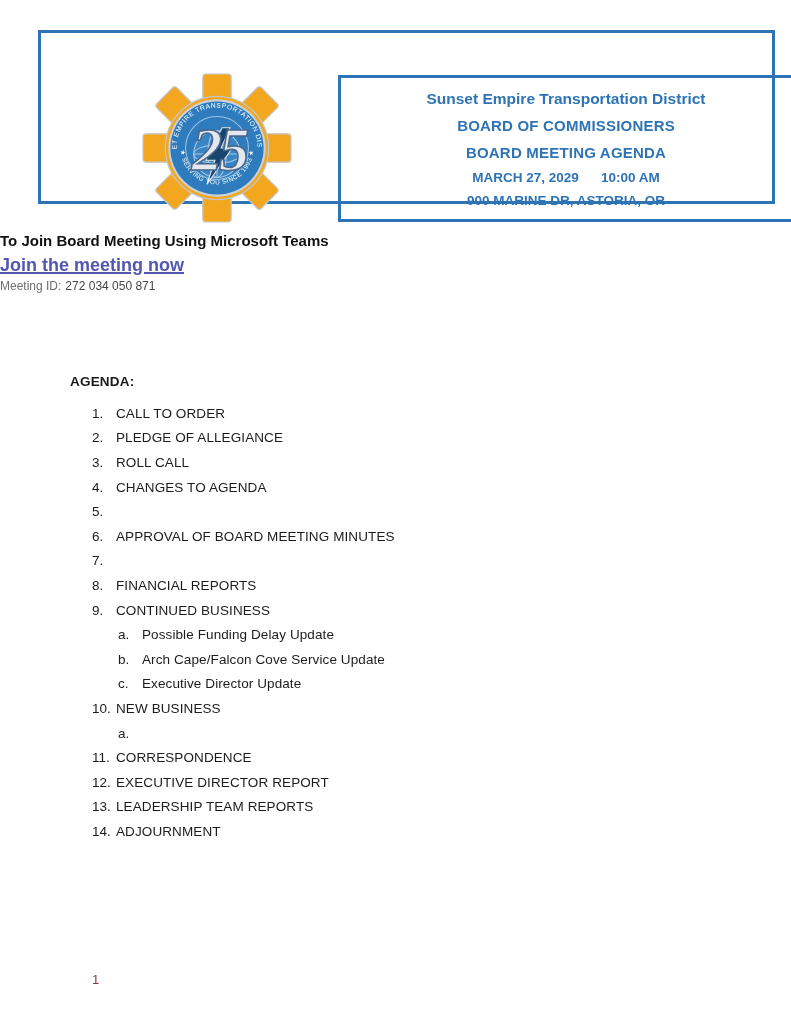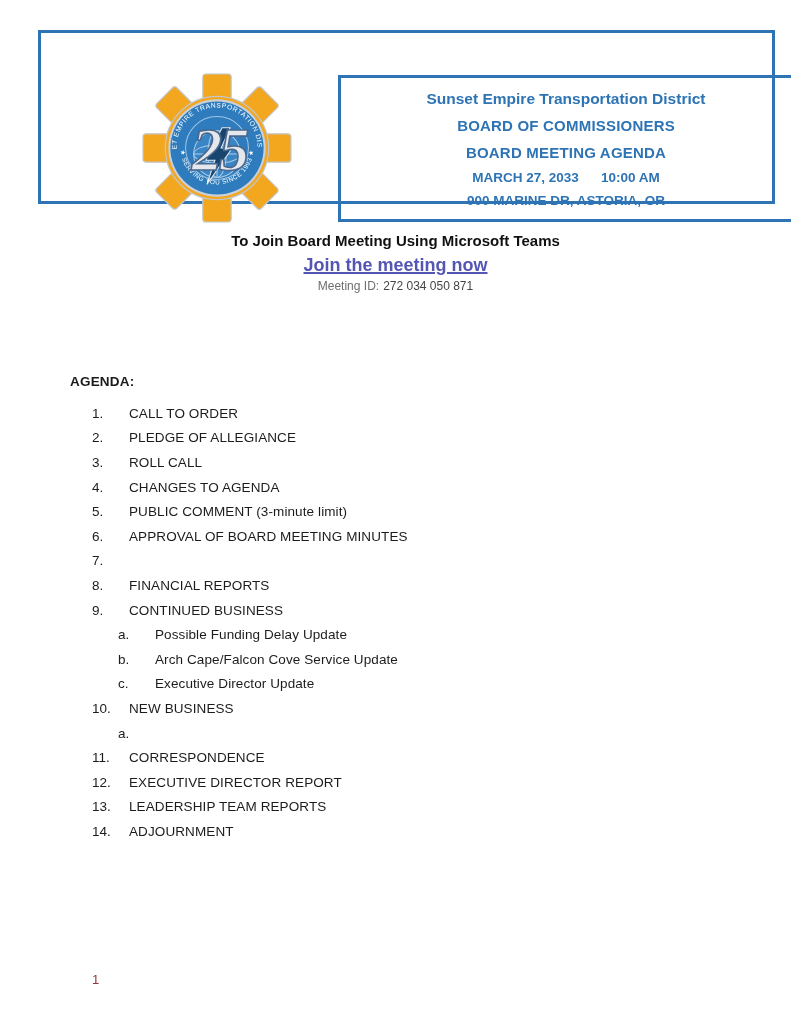"MARCH 27, 2033" span { text: 2033 -> 2029 }
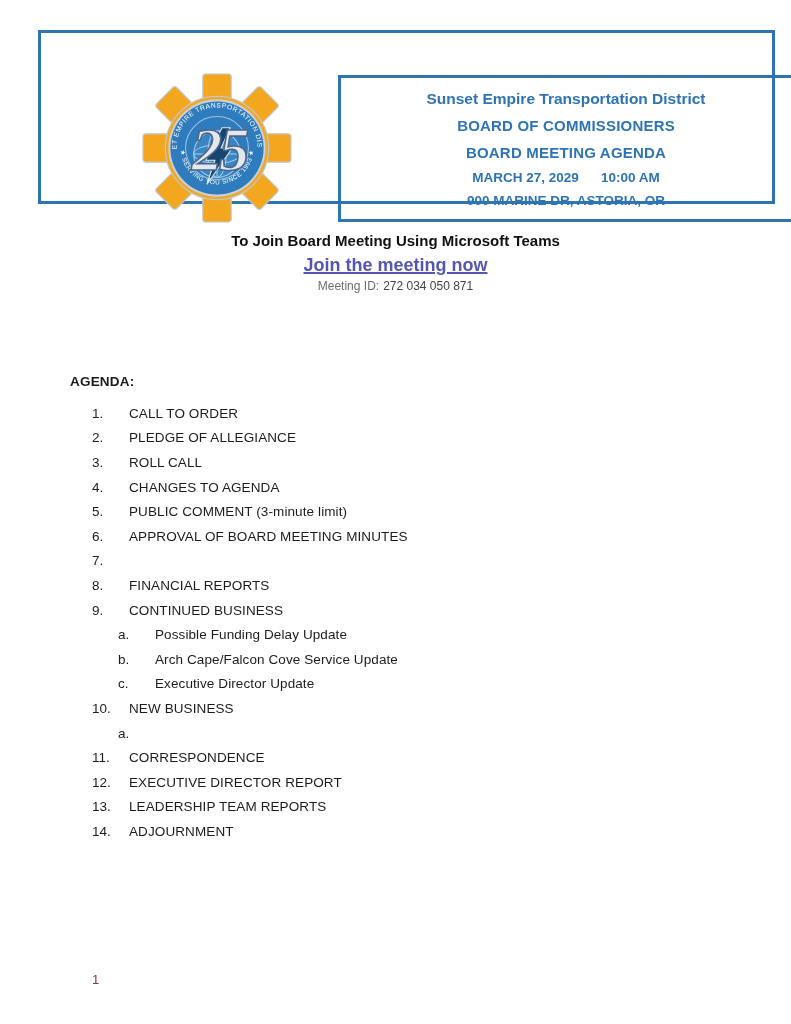"To Join Board Meeting Using" .teams { text-align: center -> none }
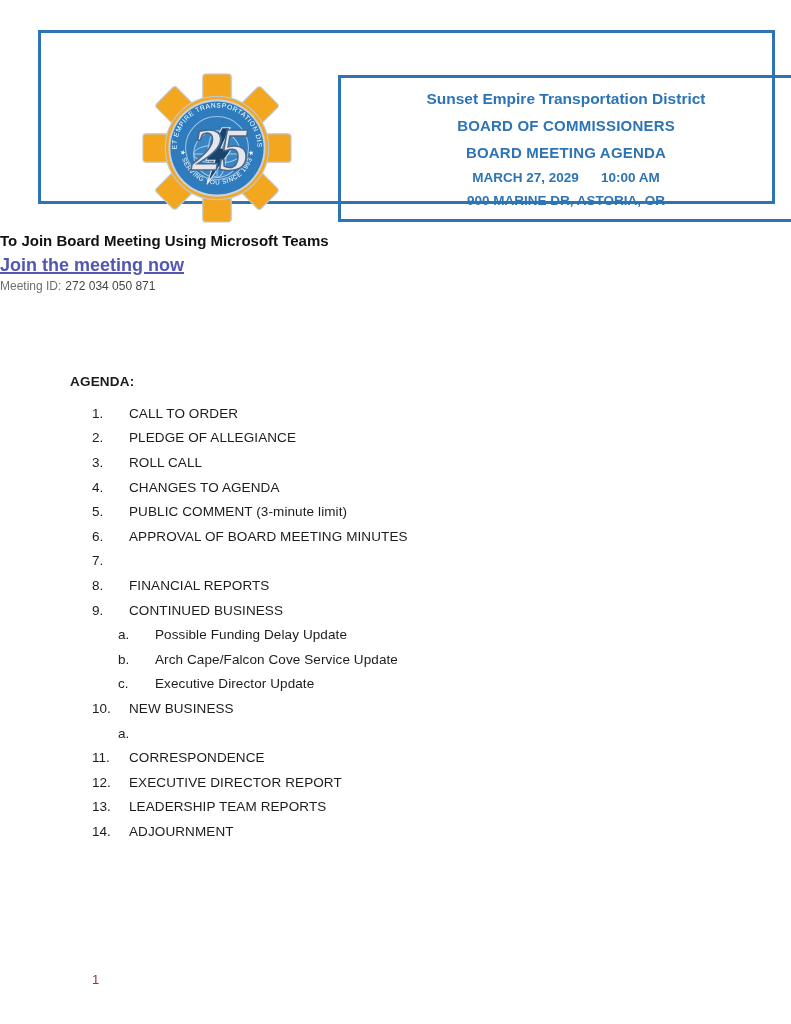"CALL TO ORDER" .agenda-row .label { margin-left: 13px -> none }
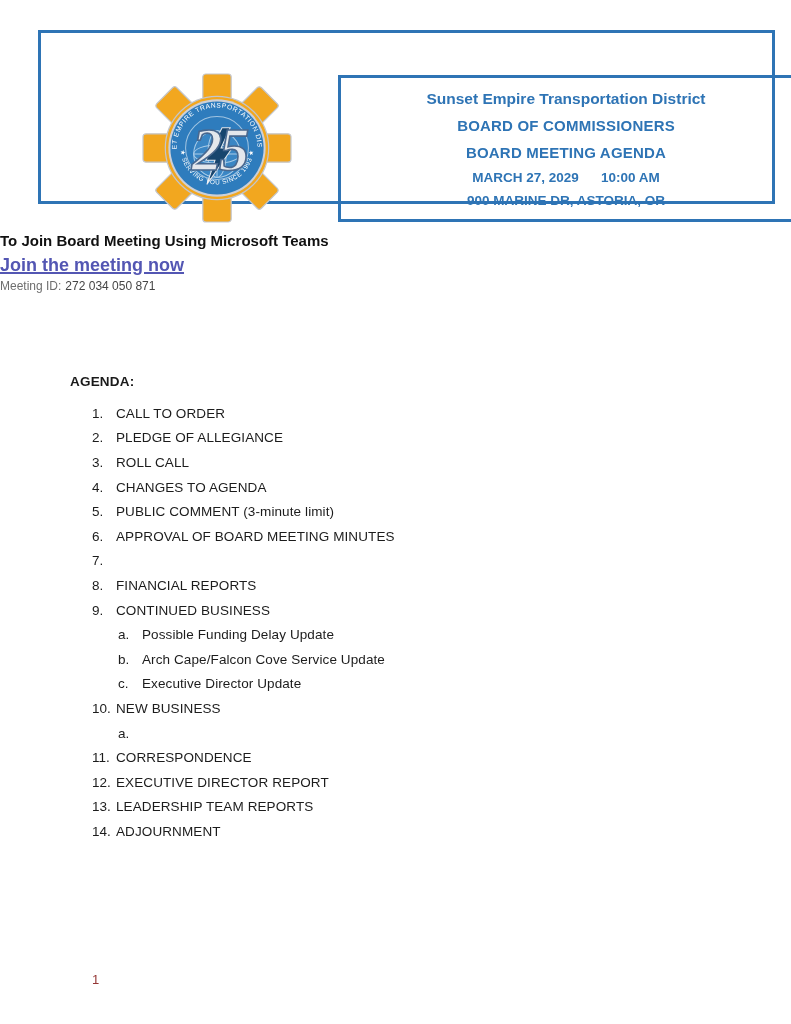"PUBLIC COMMENT (3-minute limit)" span.label { html: <span>PUBLIC COMMENT (3-minute limit)</span> -> none }
